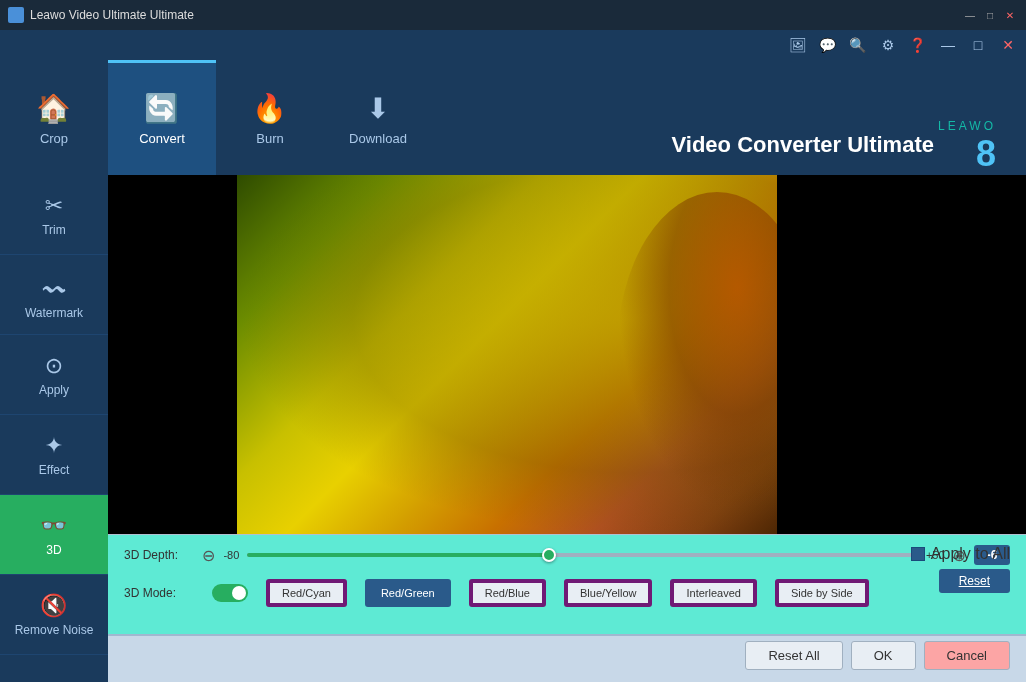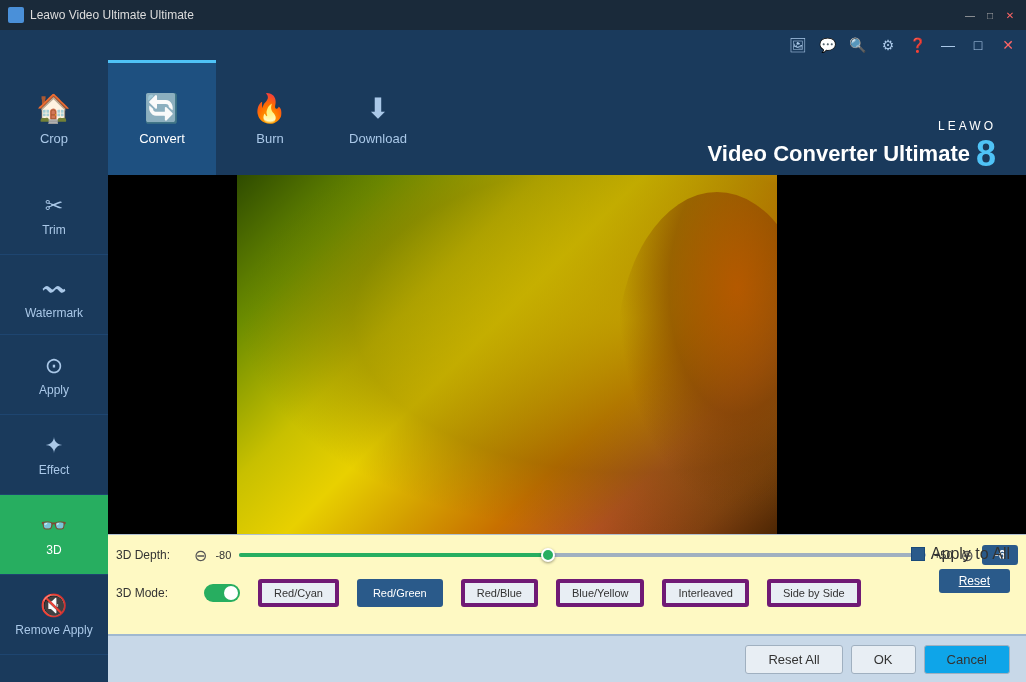"LEAWO" .brand-leawo { color: #ffffff -> #14b8a6 }
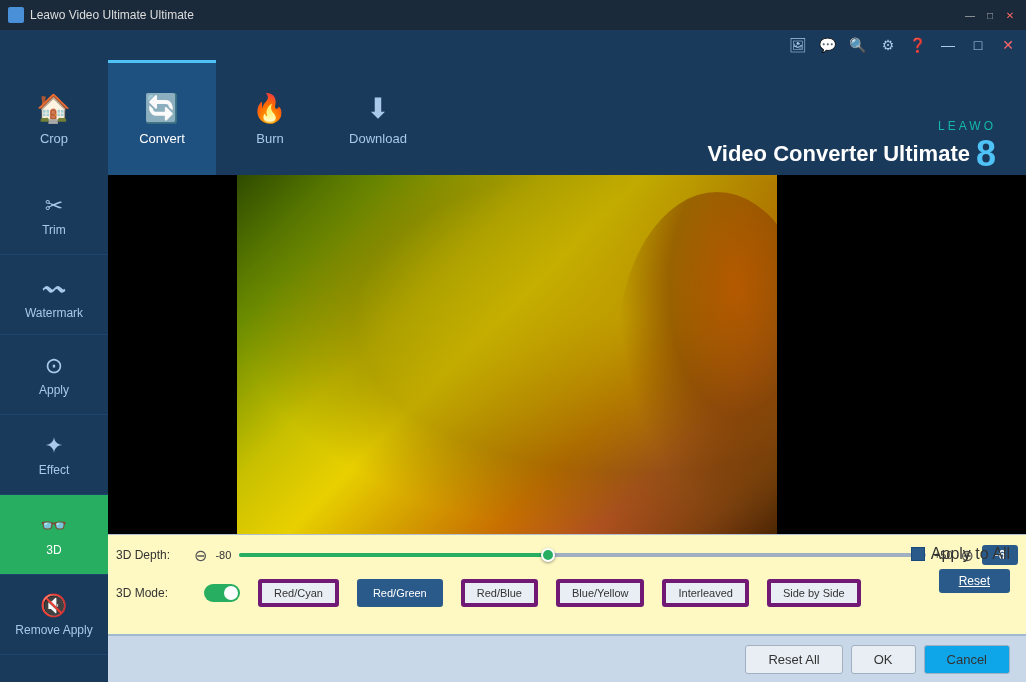"Video Converter Ultimate" div { align-items: center -> flex-start; gap: none -> 36px }
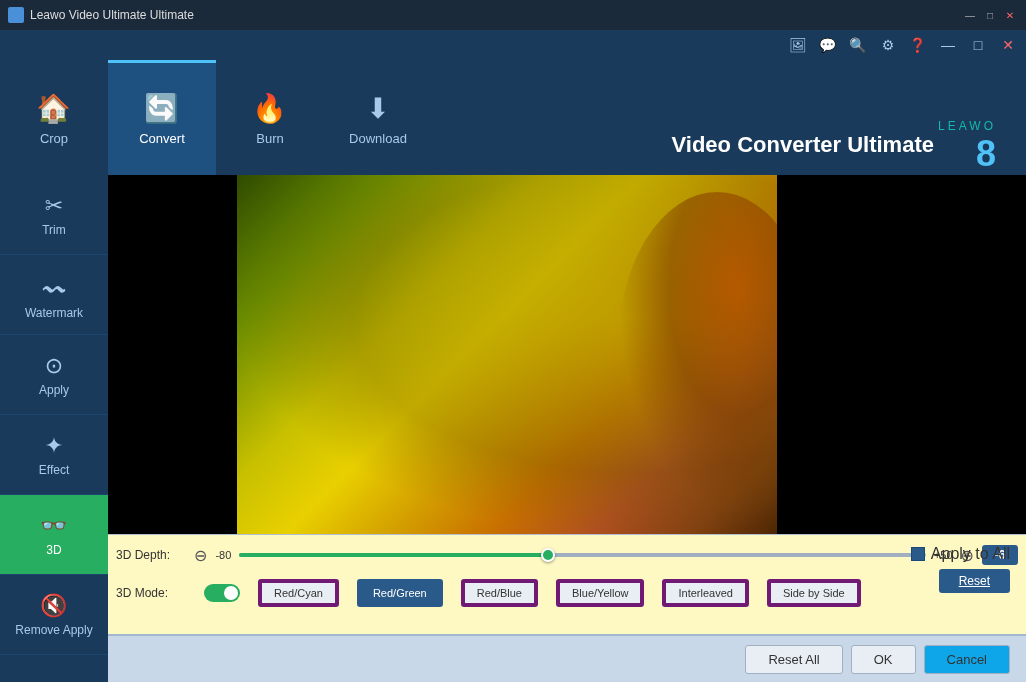"3D Depth:" .controls-panel { background: #fef9c3 -> #5eead4; padding: 10px 8px -> 10px 16px }
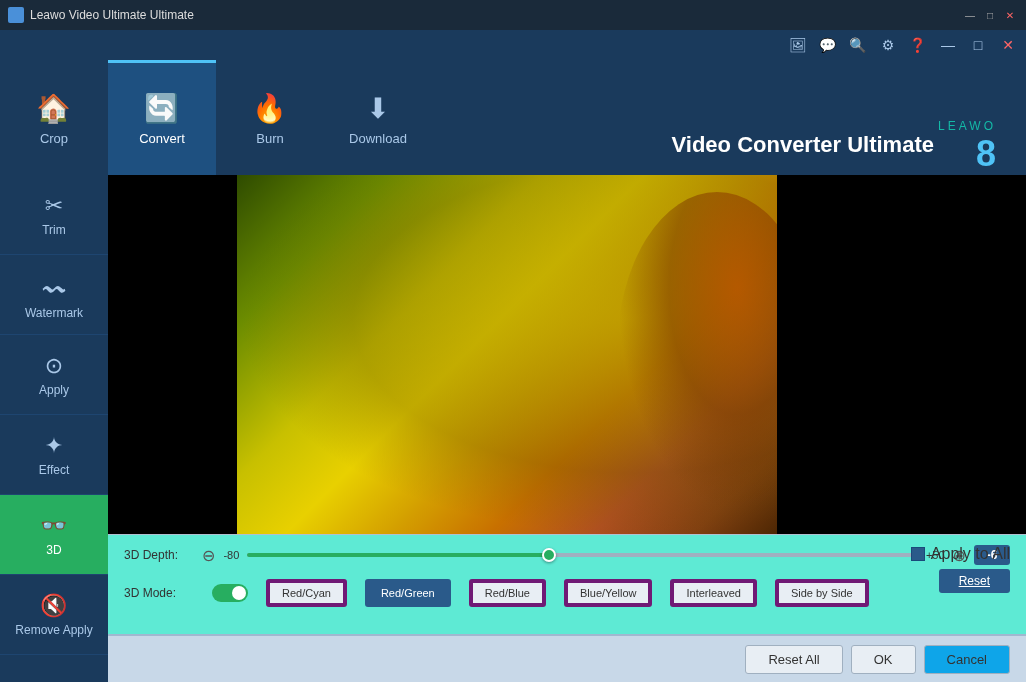"Remove Apply" span { text: Apply -> Noise }
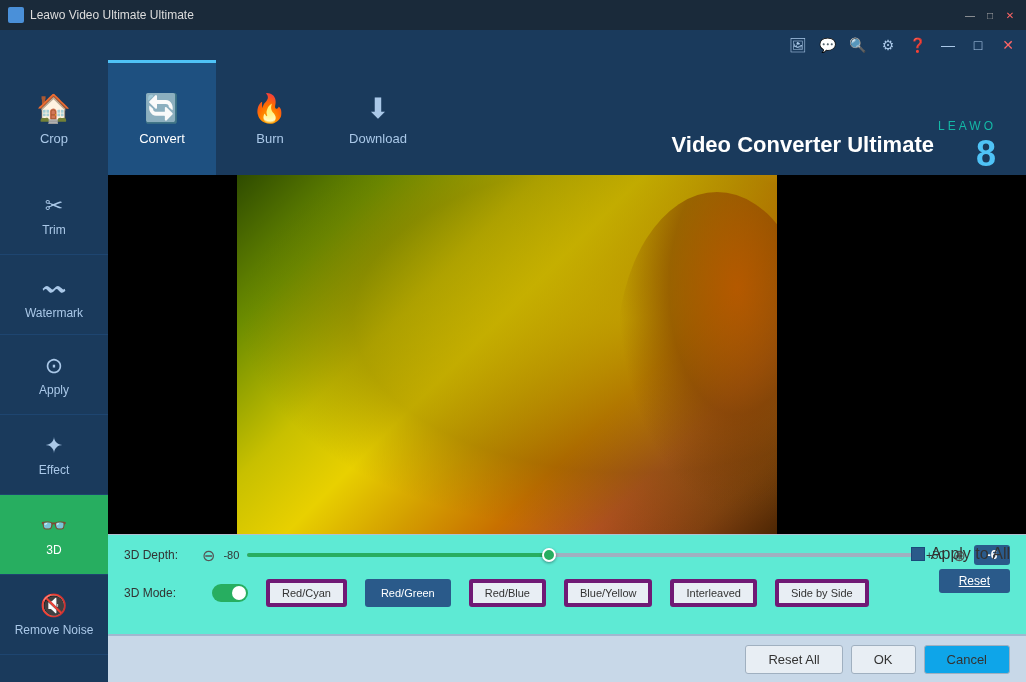"Reset All" .bottom-bar { align-items: center -> flex-end; padding: 0 16px -> 12px 16px }
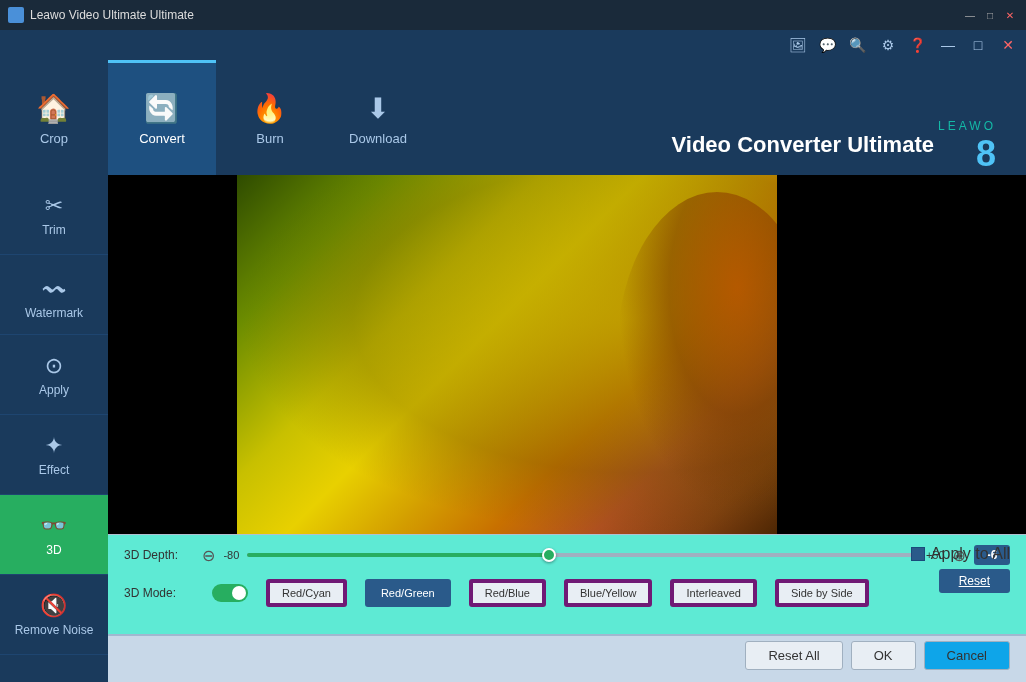"Cancel" .btn-cancel { background: #0ea5e9 -> #fca5a5 }
